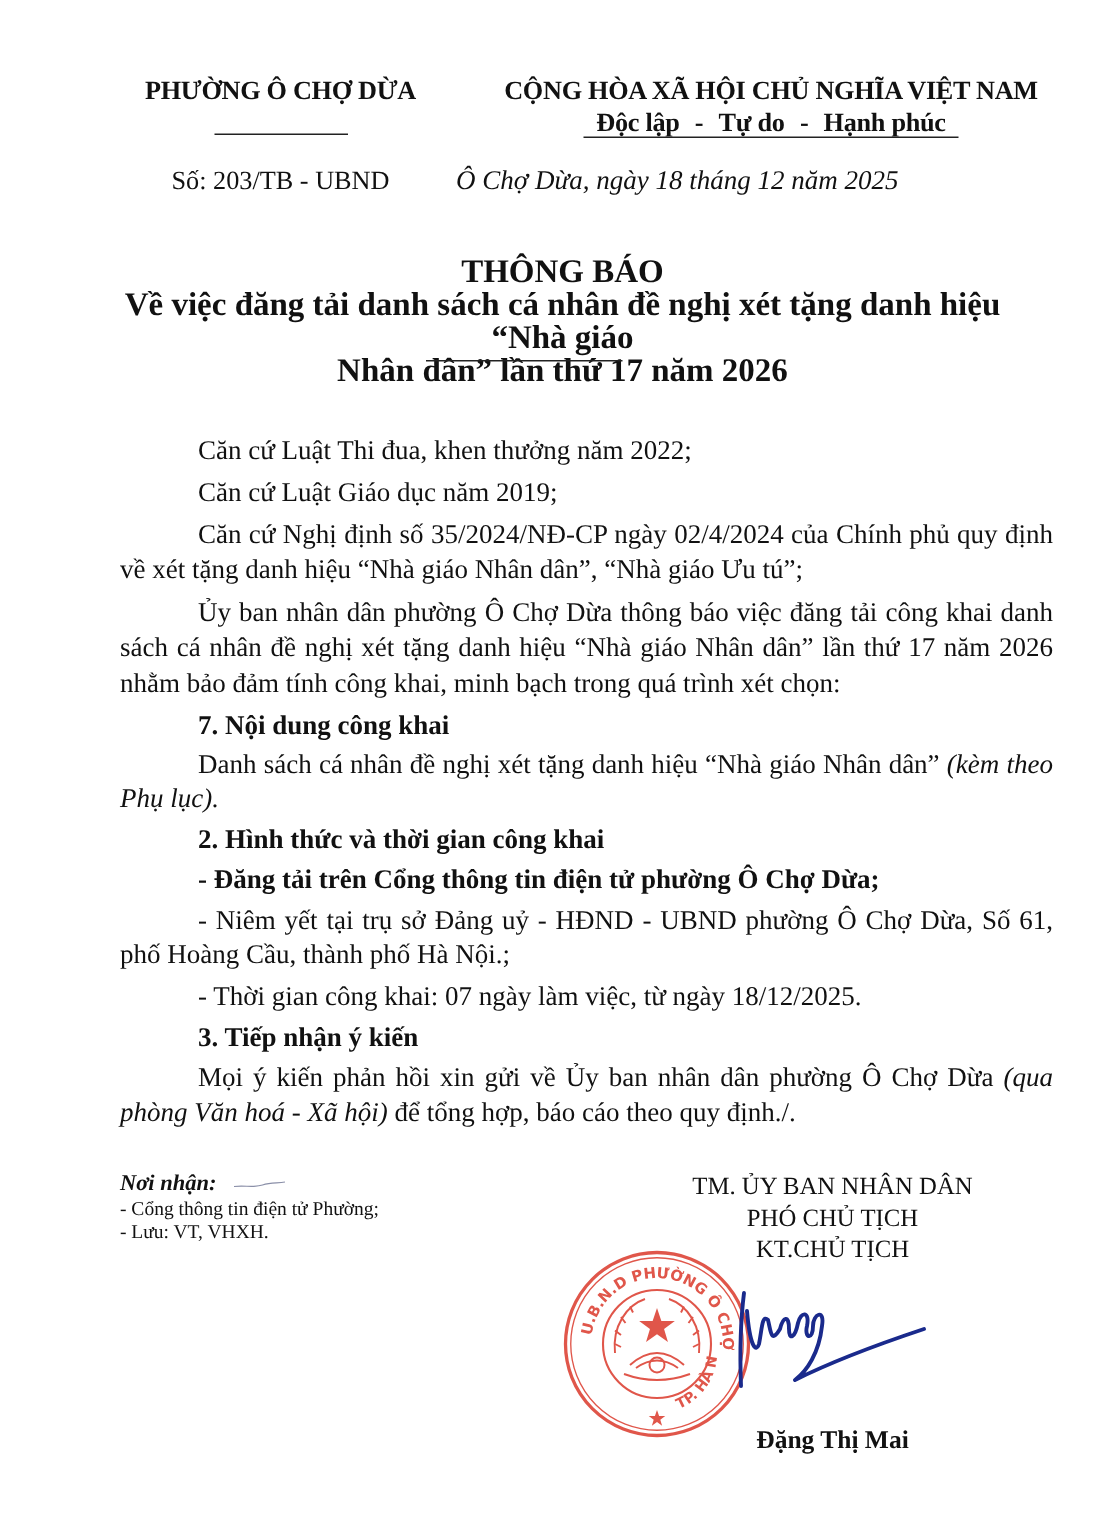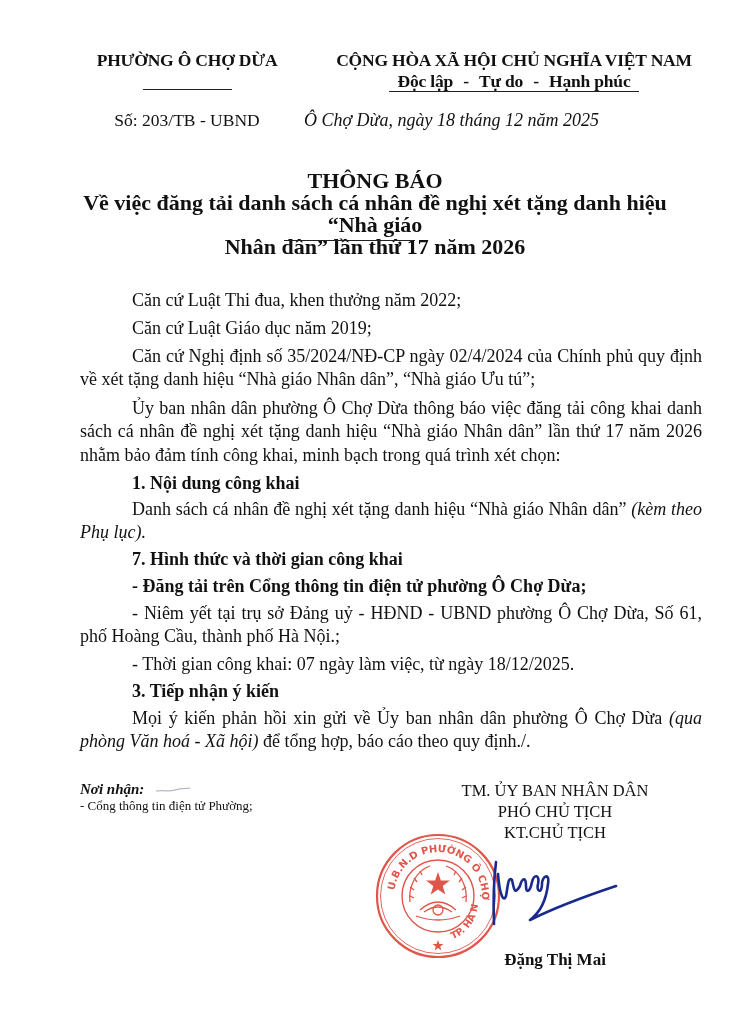"1. Nội dung công khai" div.abs { text: 1 -> 7 }
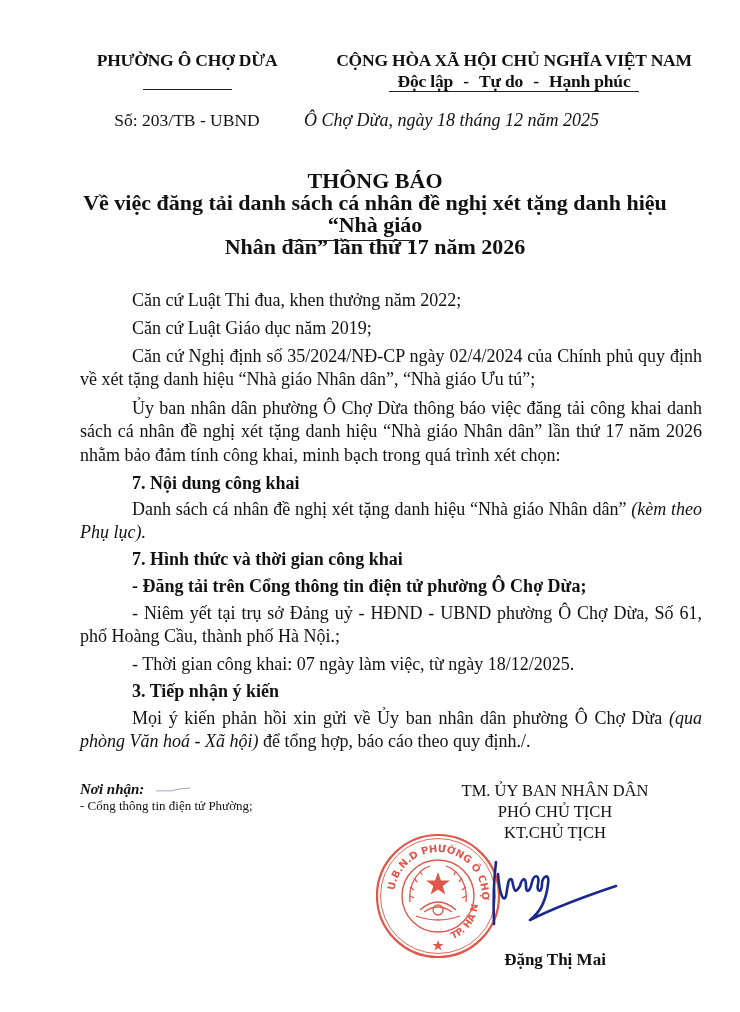"7. Hình thức và thời" div.abs { text: 7 -> 2 }
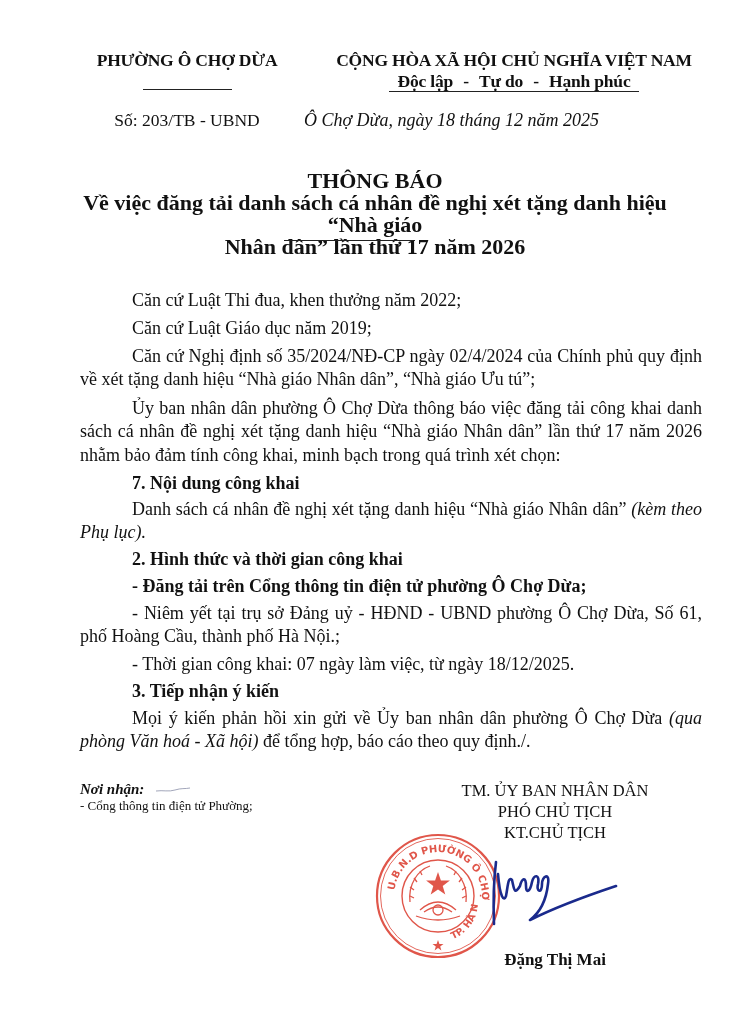"- Lưu: VT, VHXH." div { html: none -> <div>- Lưu: VT, VHXH.</div> }
